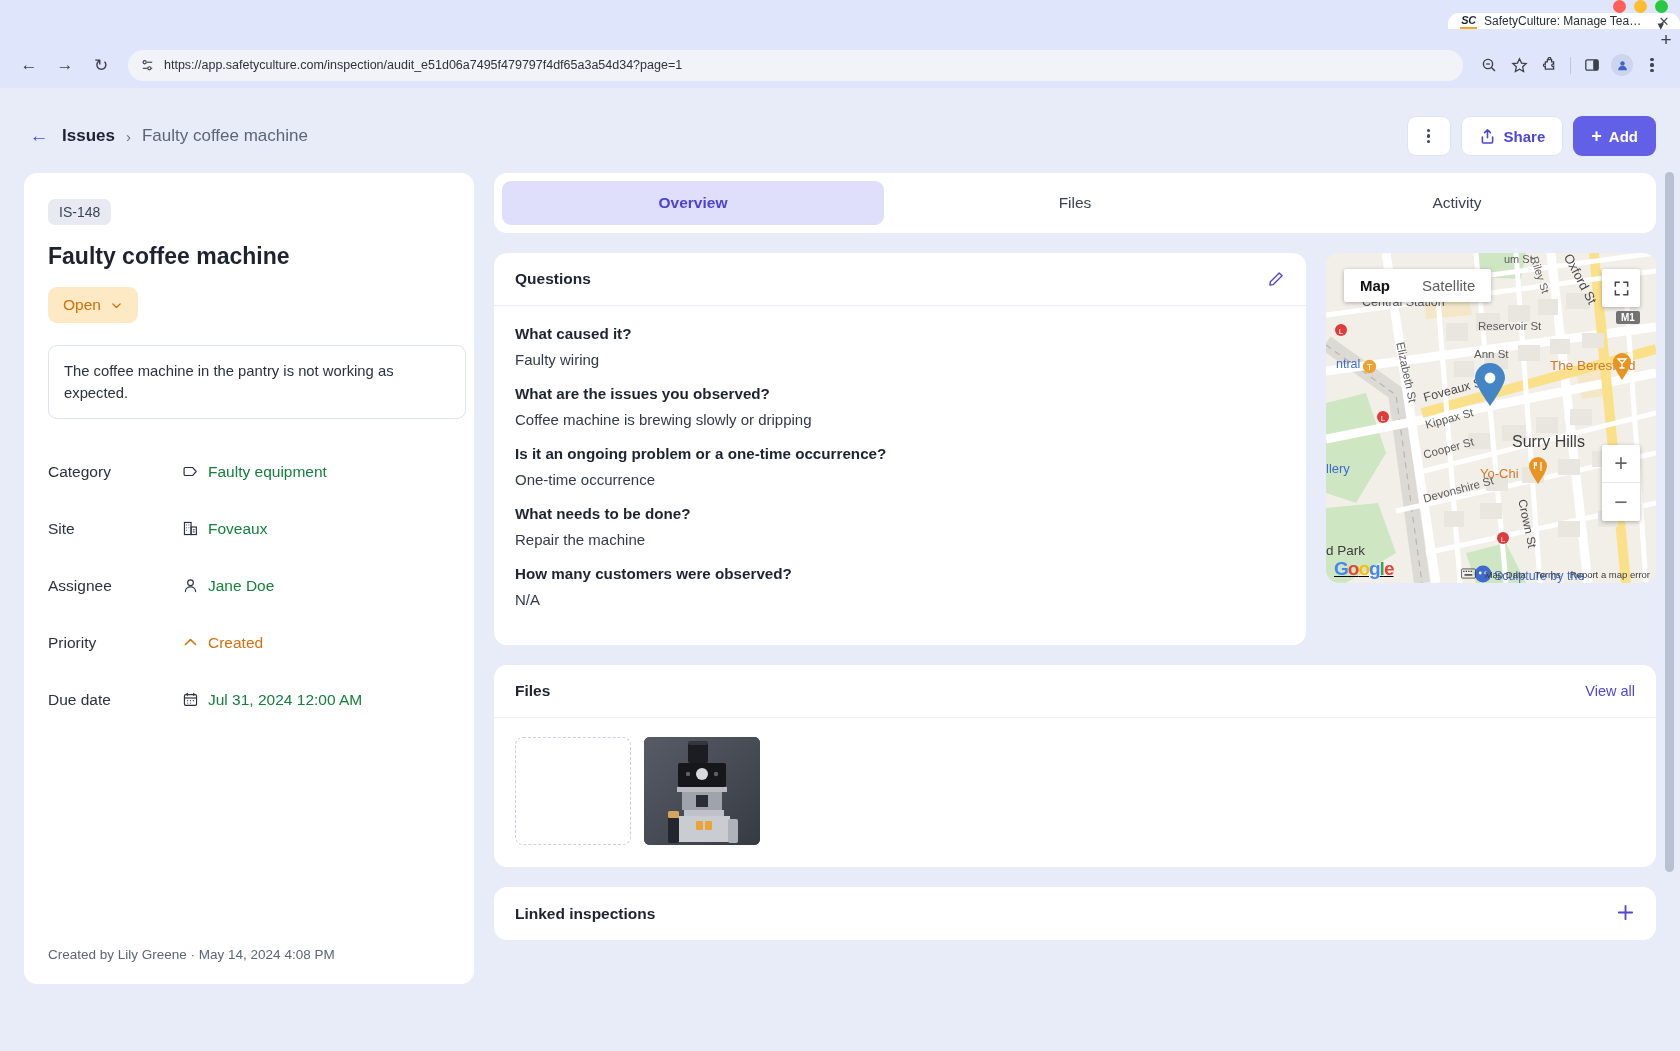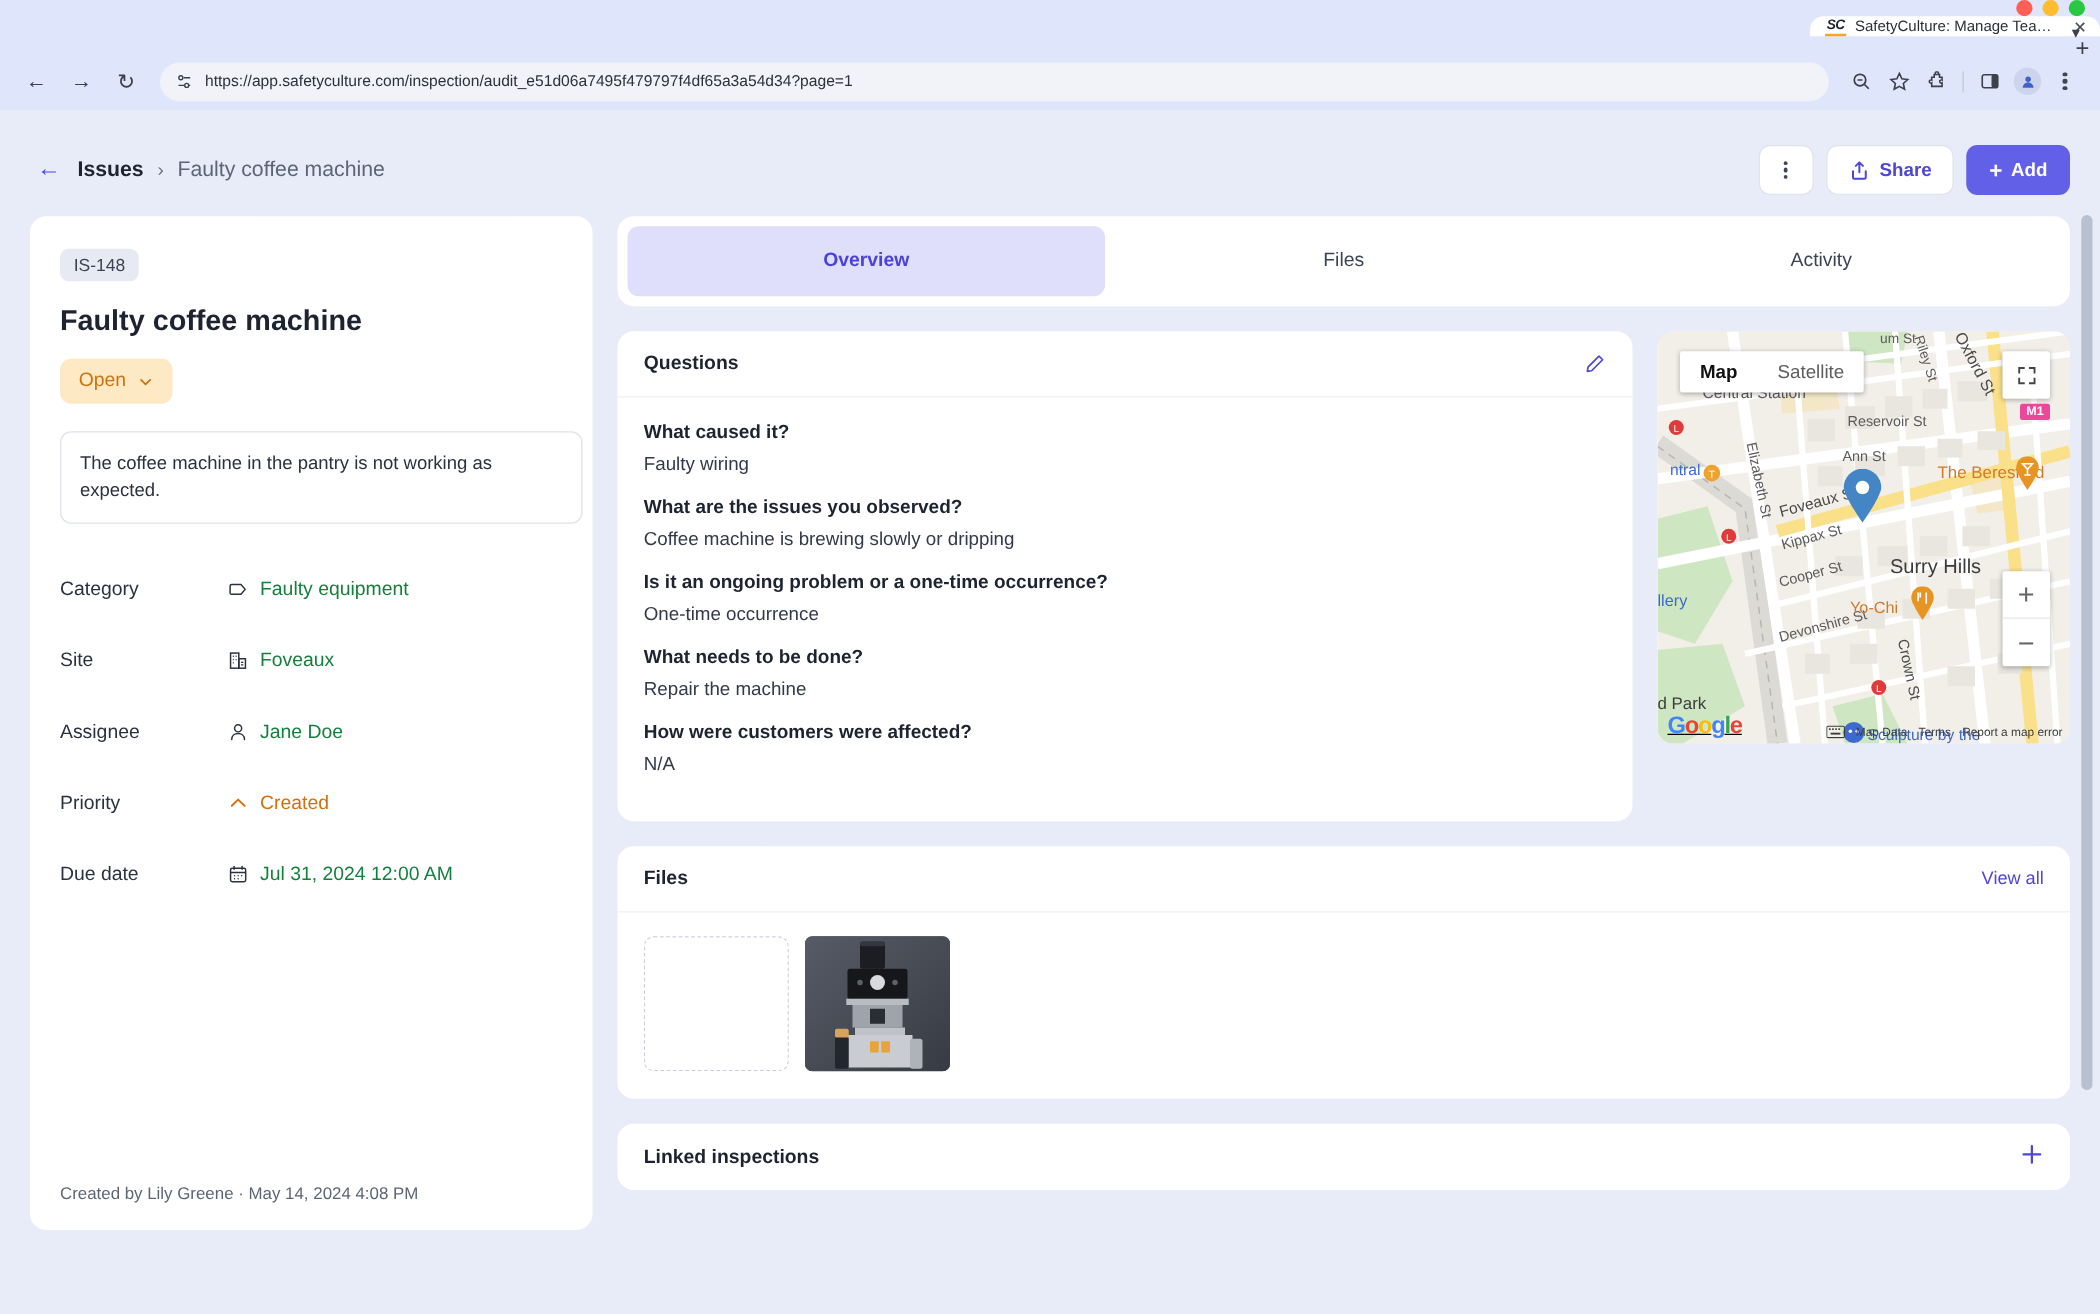"Overview" .tab-item { height: 56px -> 44px }
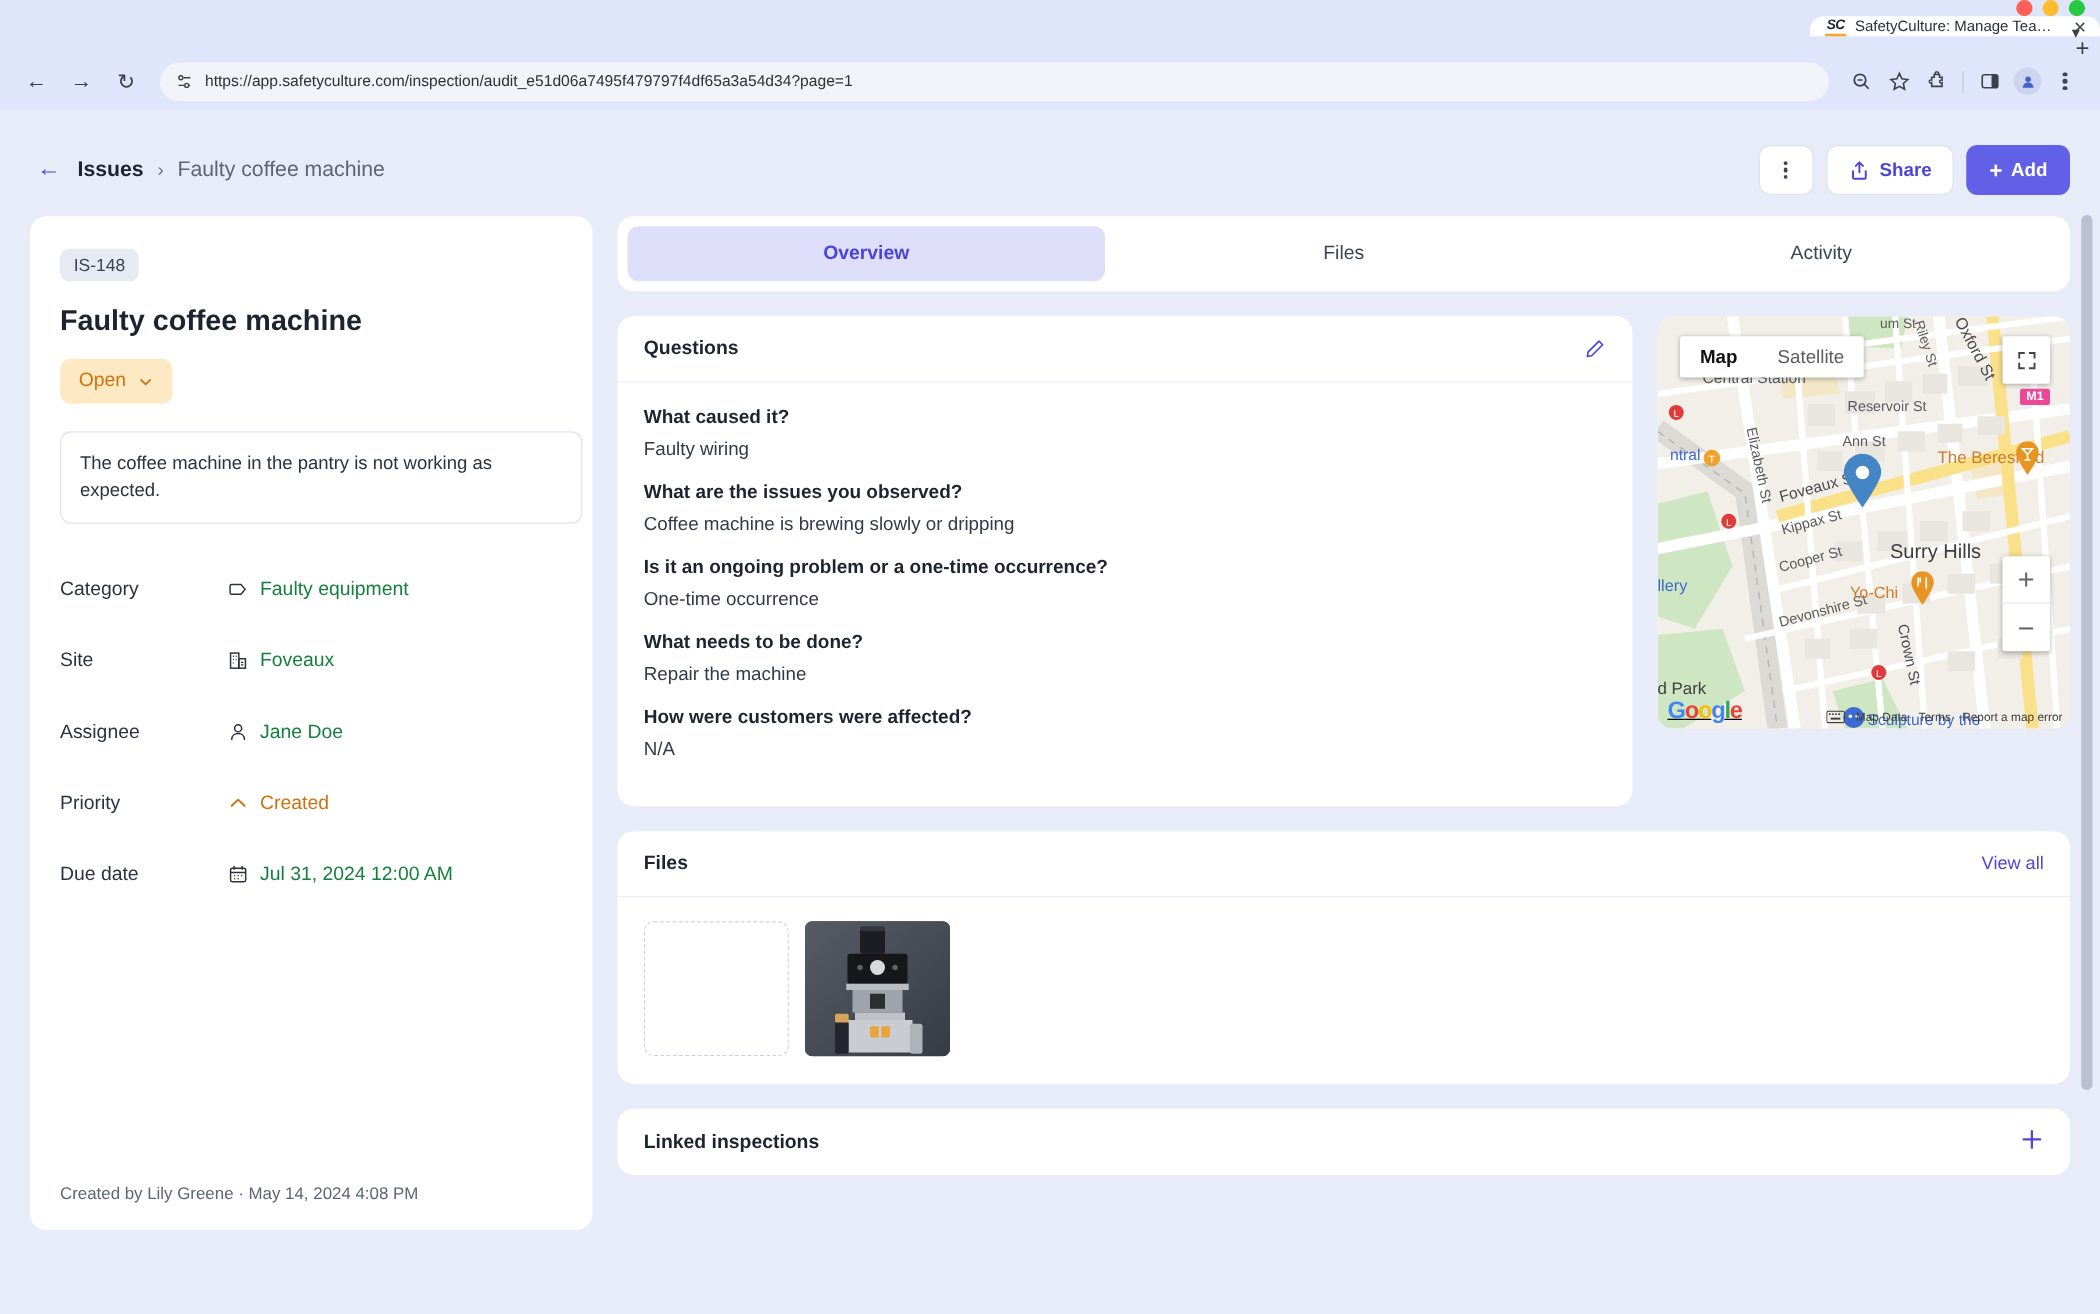"M1" div { background: #ec4899 -> #737373 }
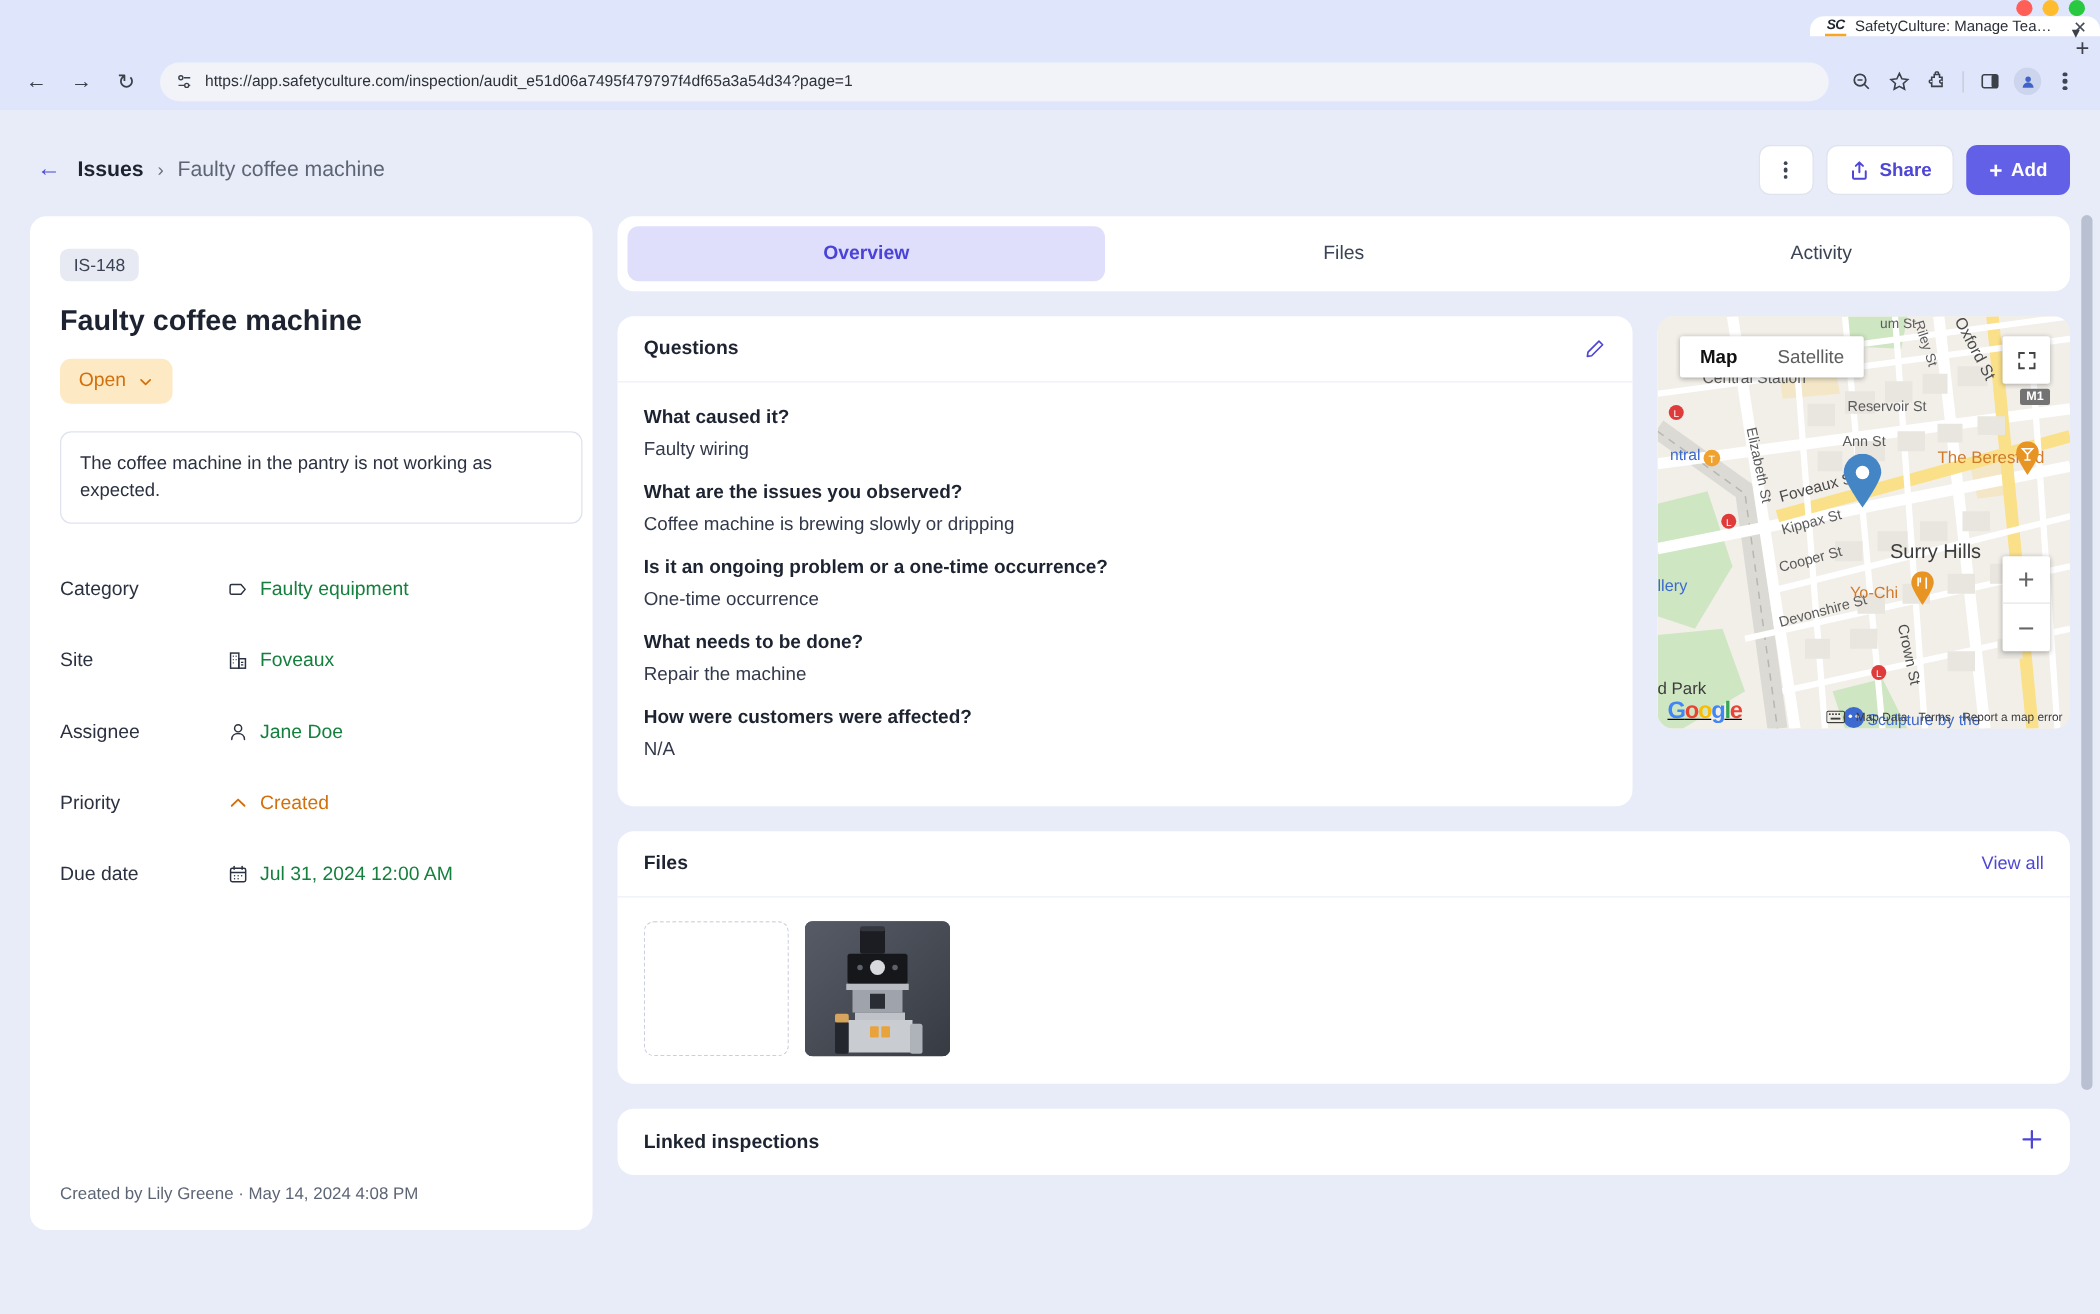"How were customers were affected?" div.q-text { text: were customers were affected -> many customers were observed }
